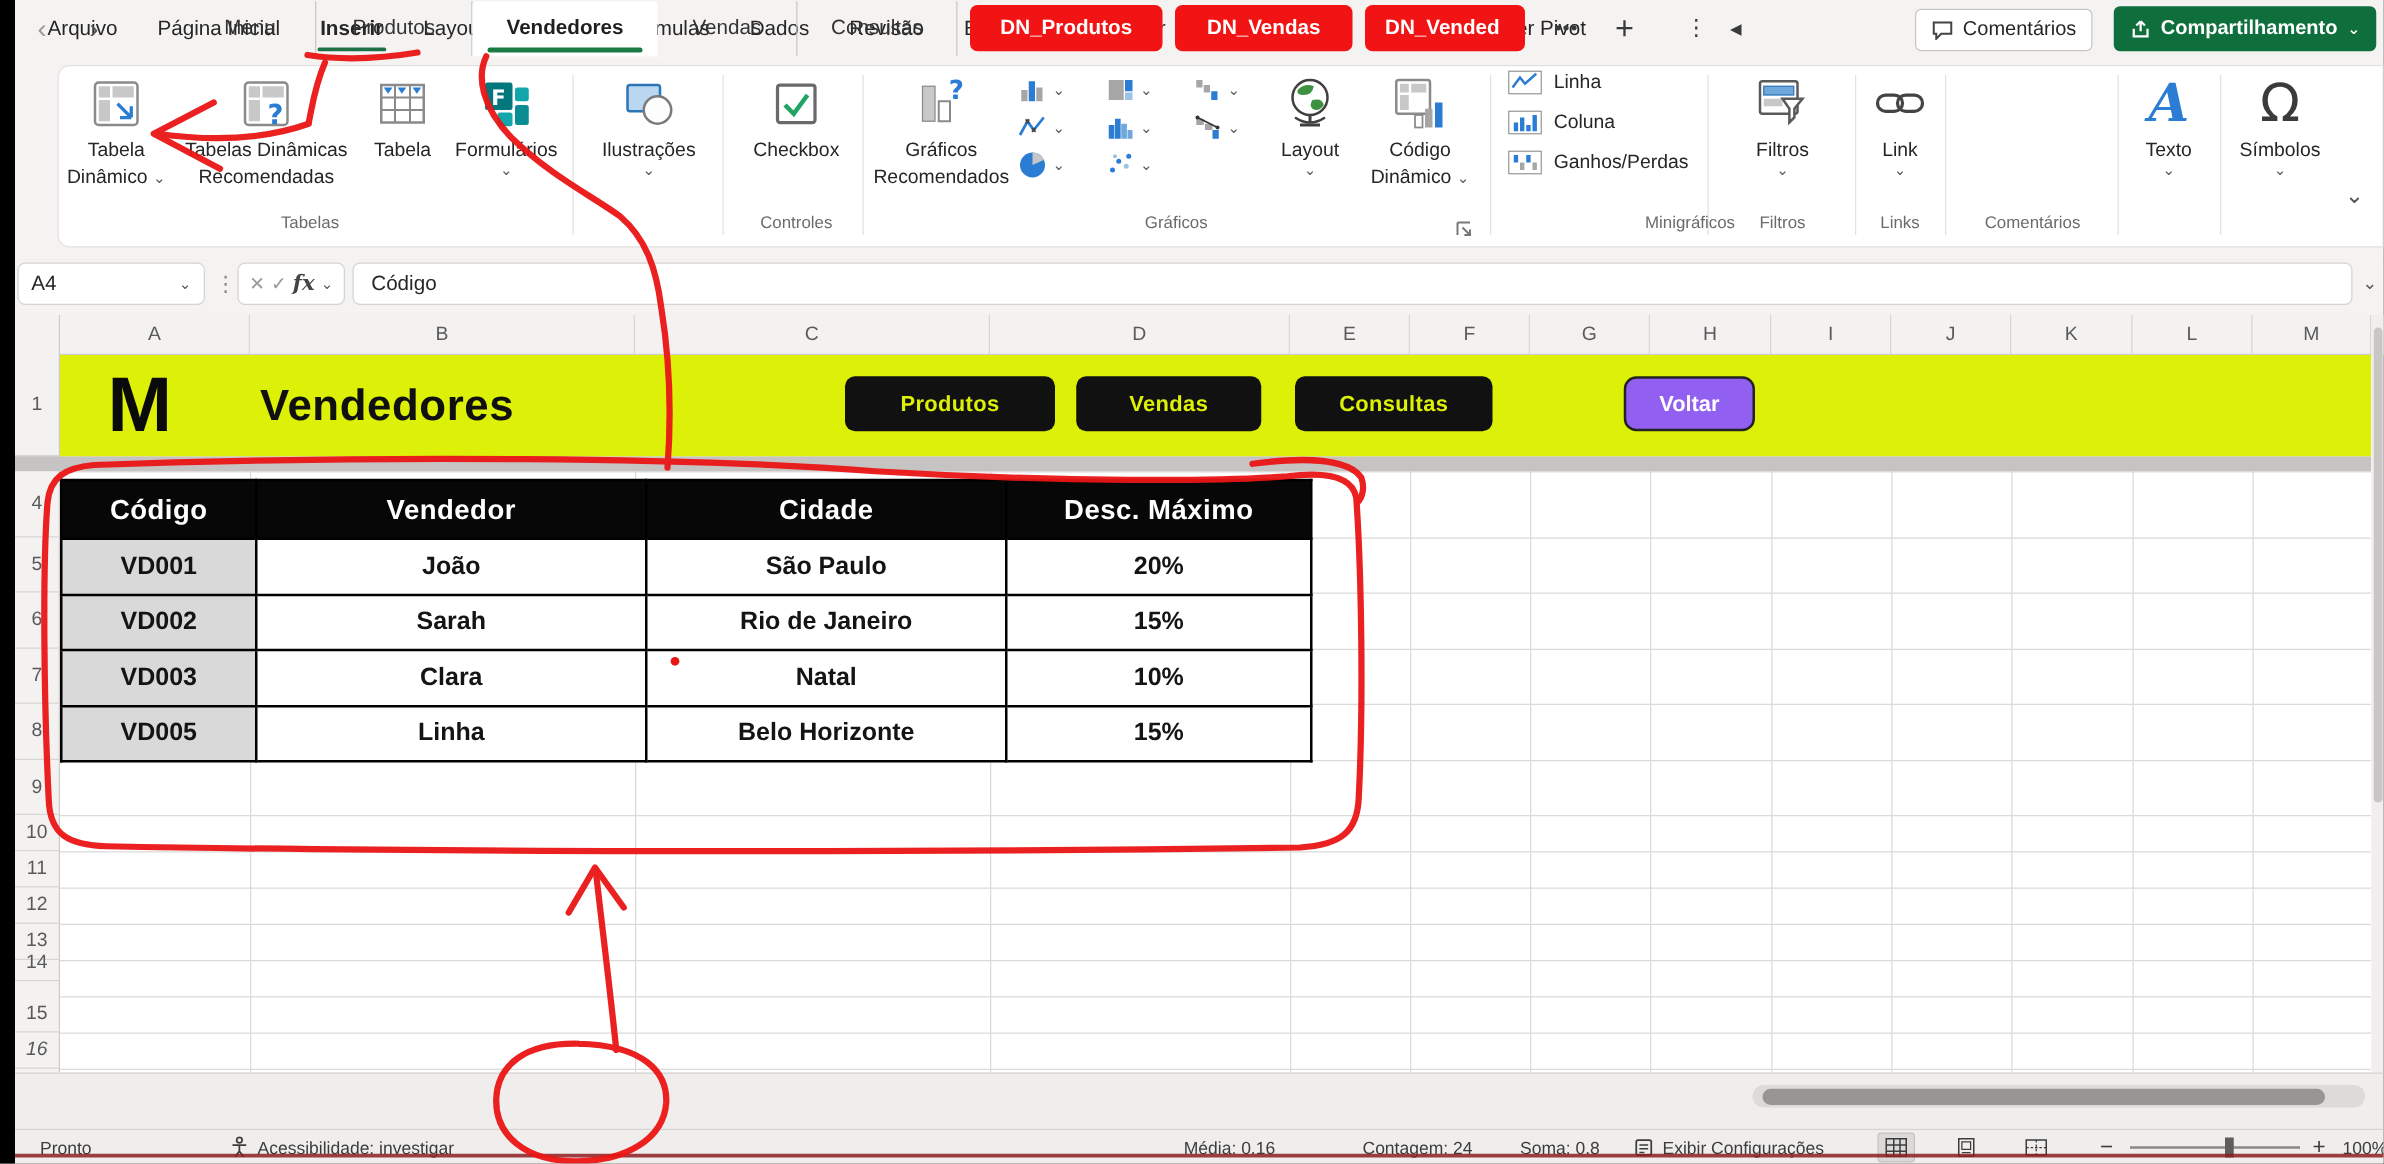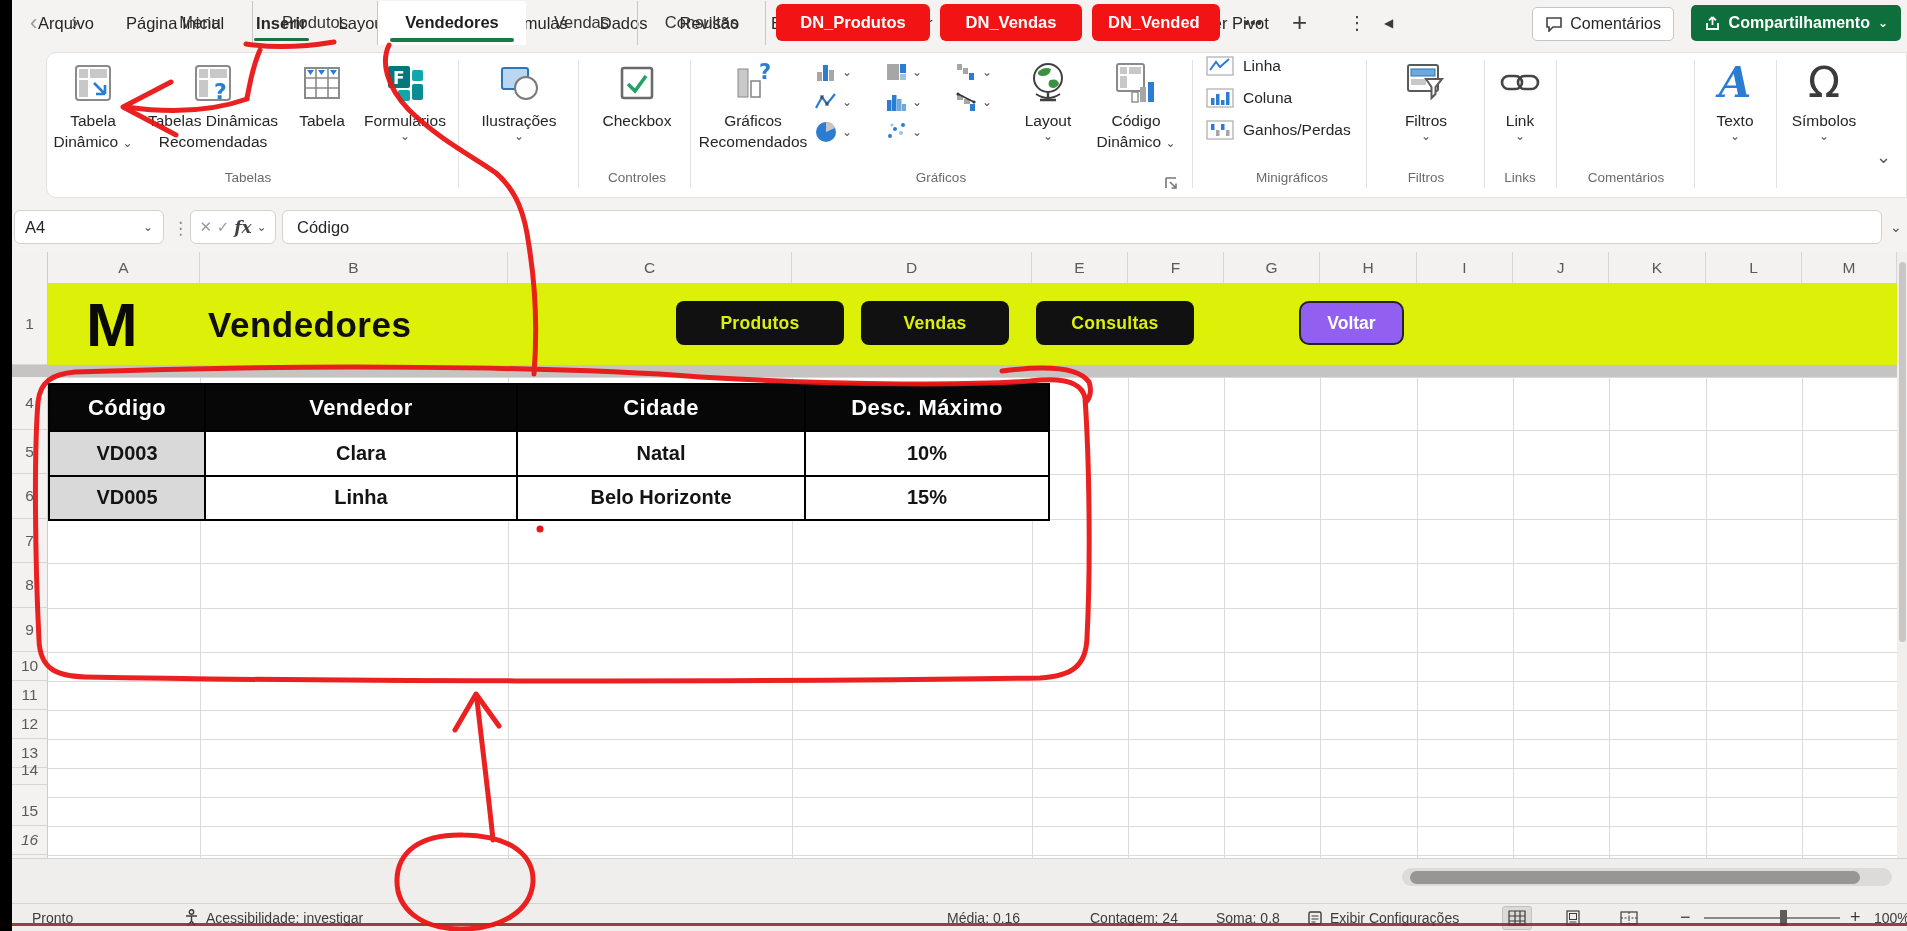"Minigráficos" div.abs { left: 1292px -> 1352px }
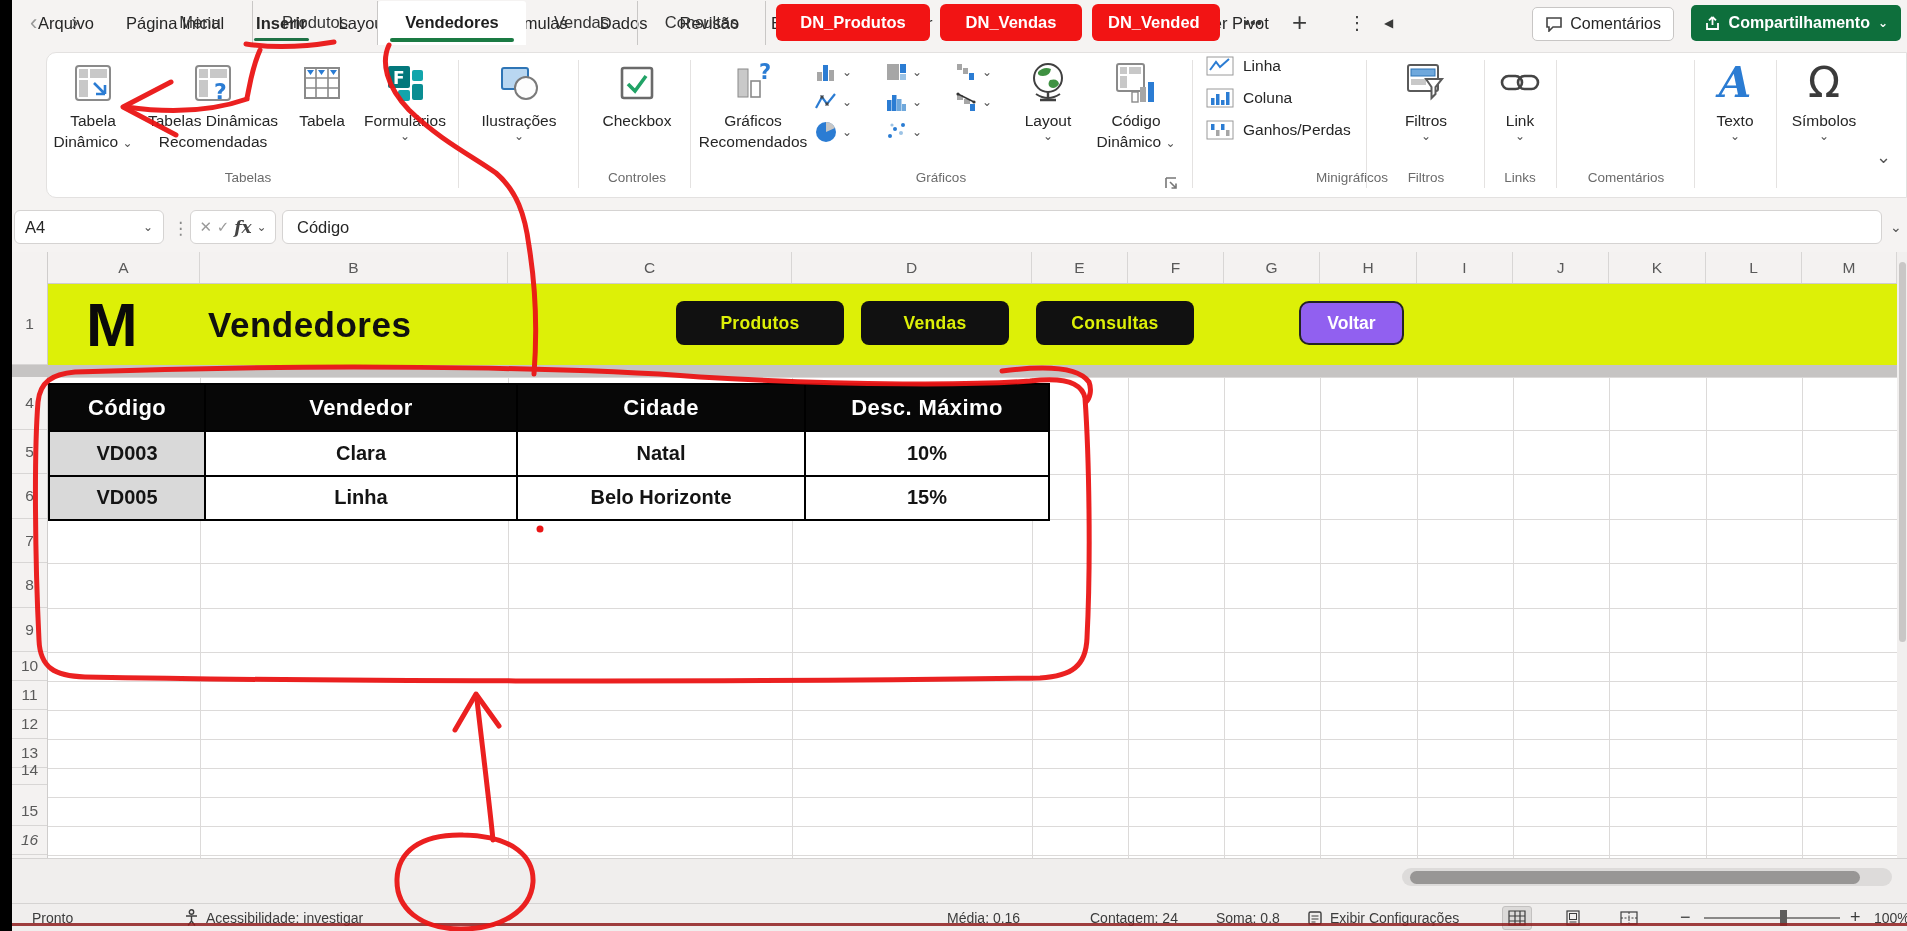"VD001" tr { html: none -> <tr> <td>VD001</td> <td>João</td> <td>São Paulo</td> <td>20%</td> </tr> }
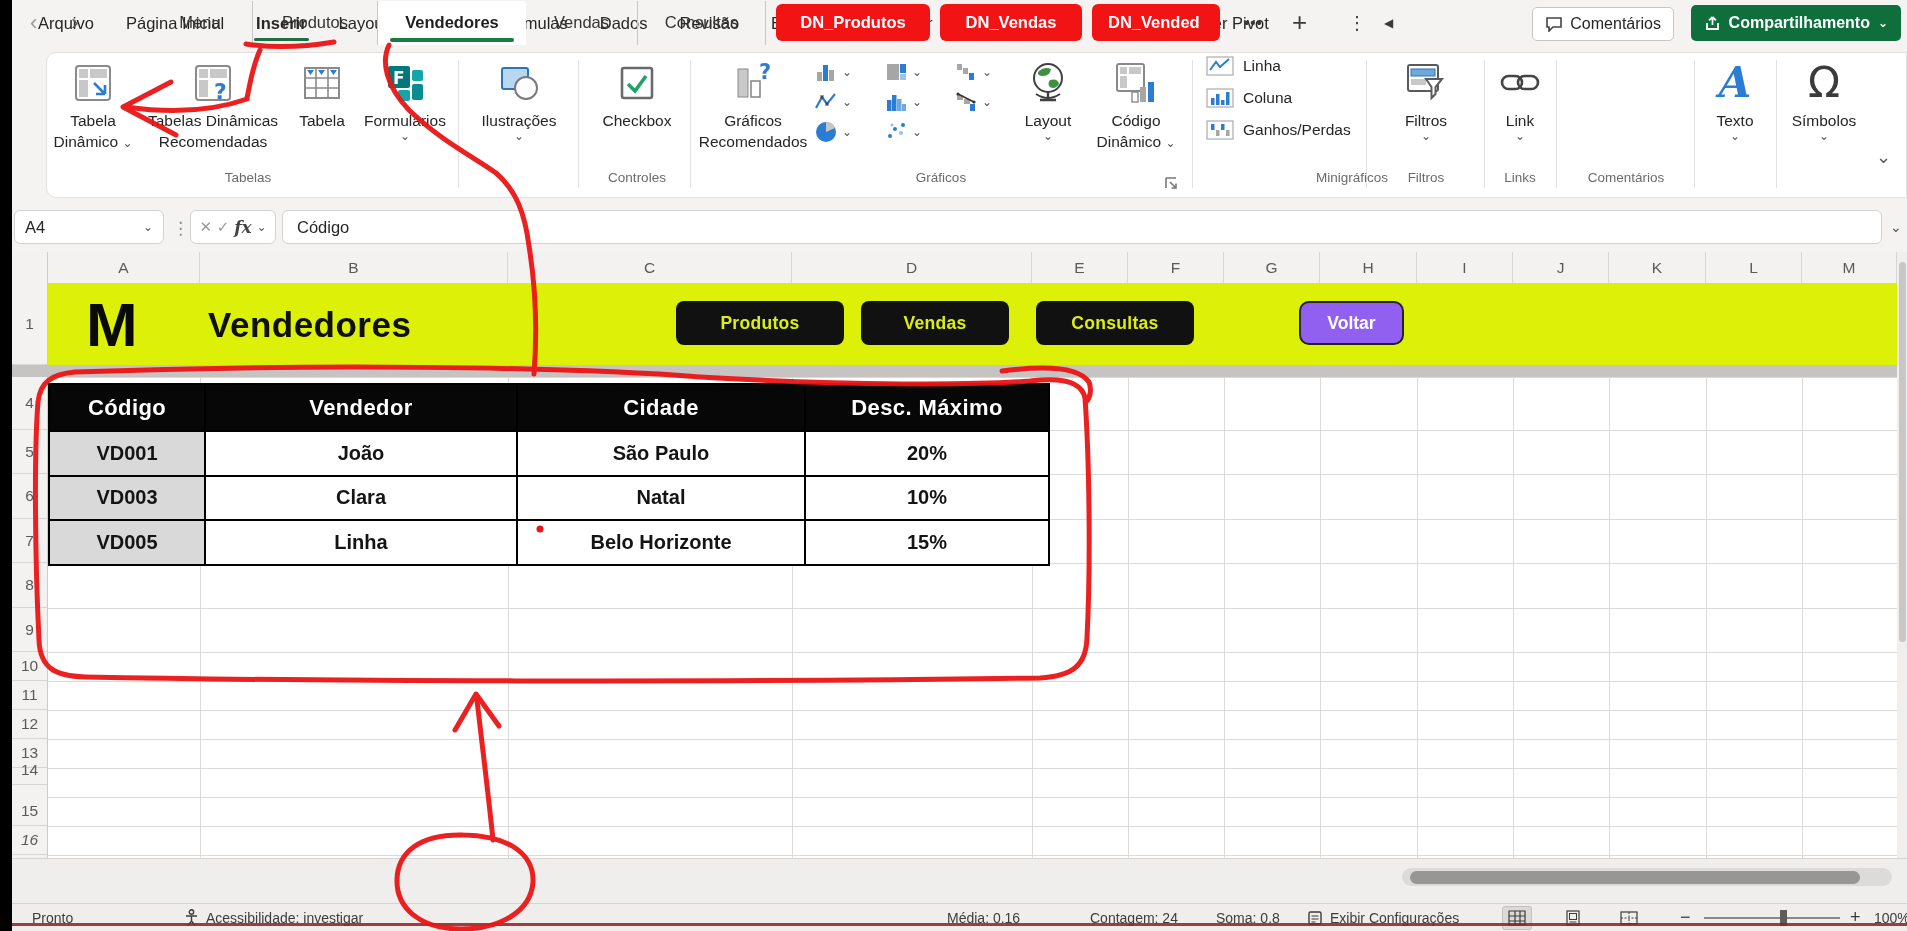"VD002" tr { html: none -> <tr> <td>VD002</td> <td>Sarah</td> <td>Rio de Janeiro</td> <td>15%</td> </tr> }
